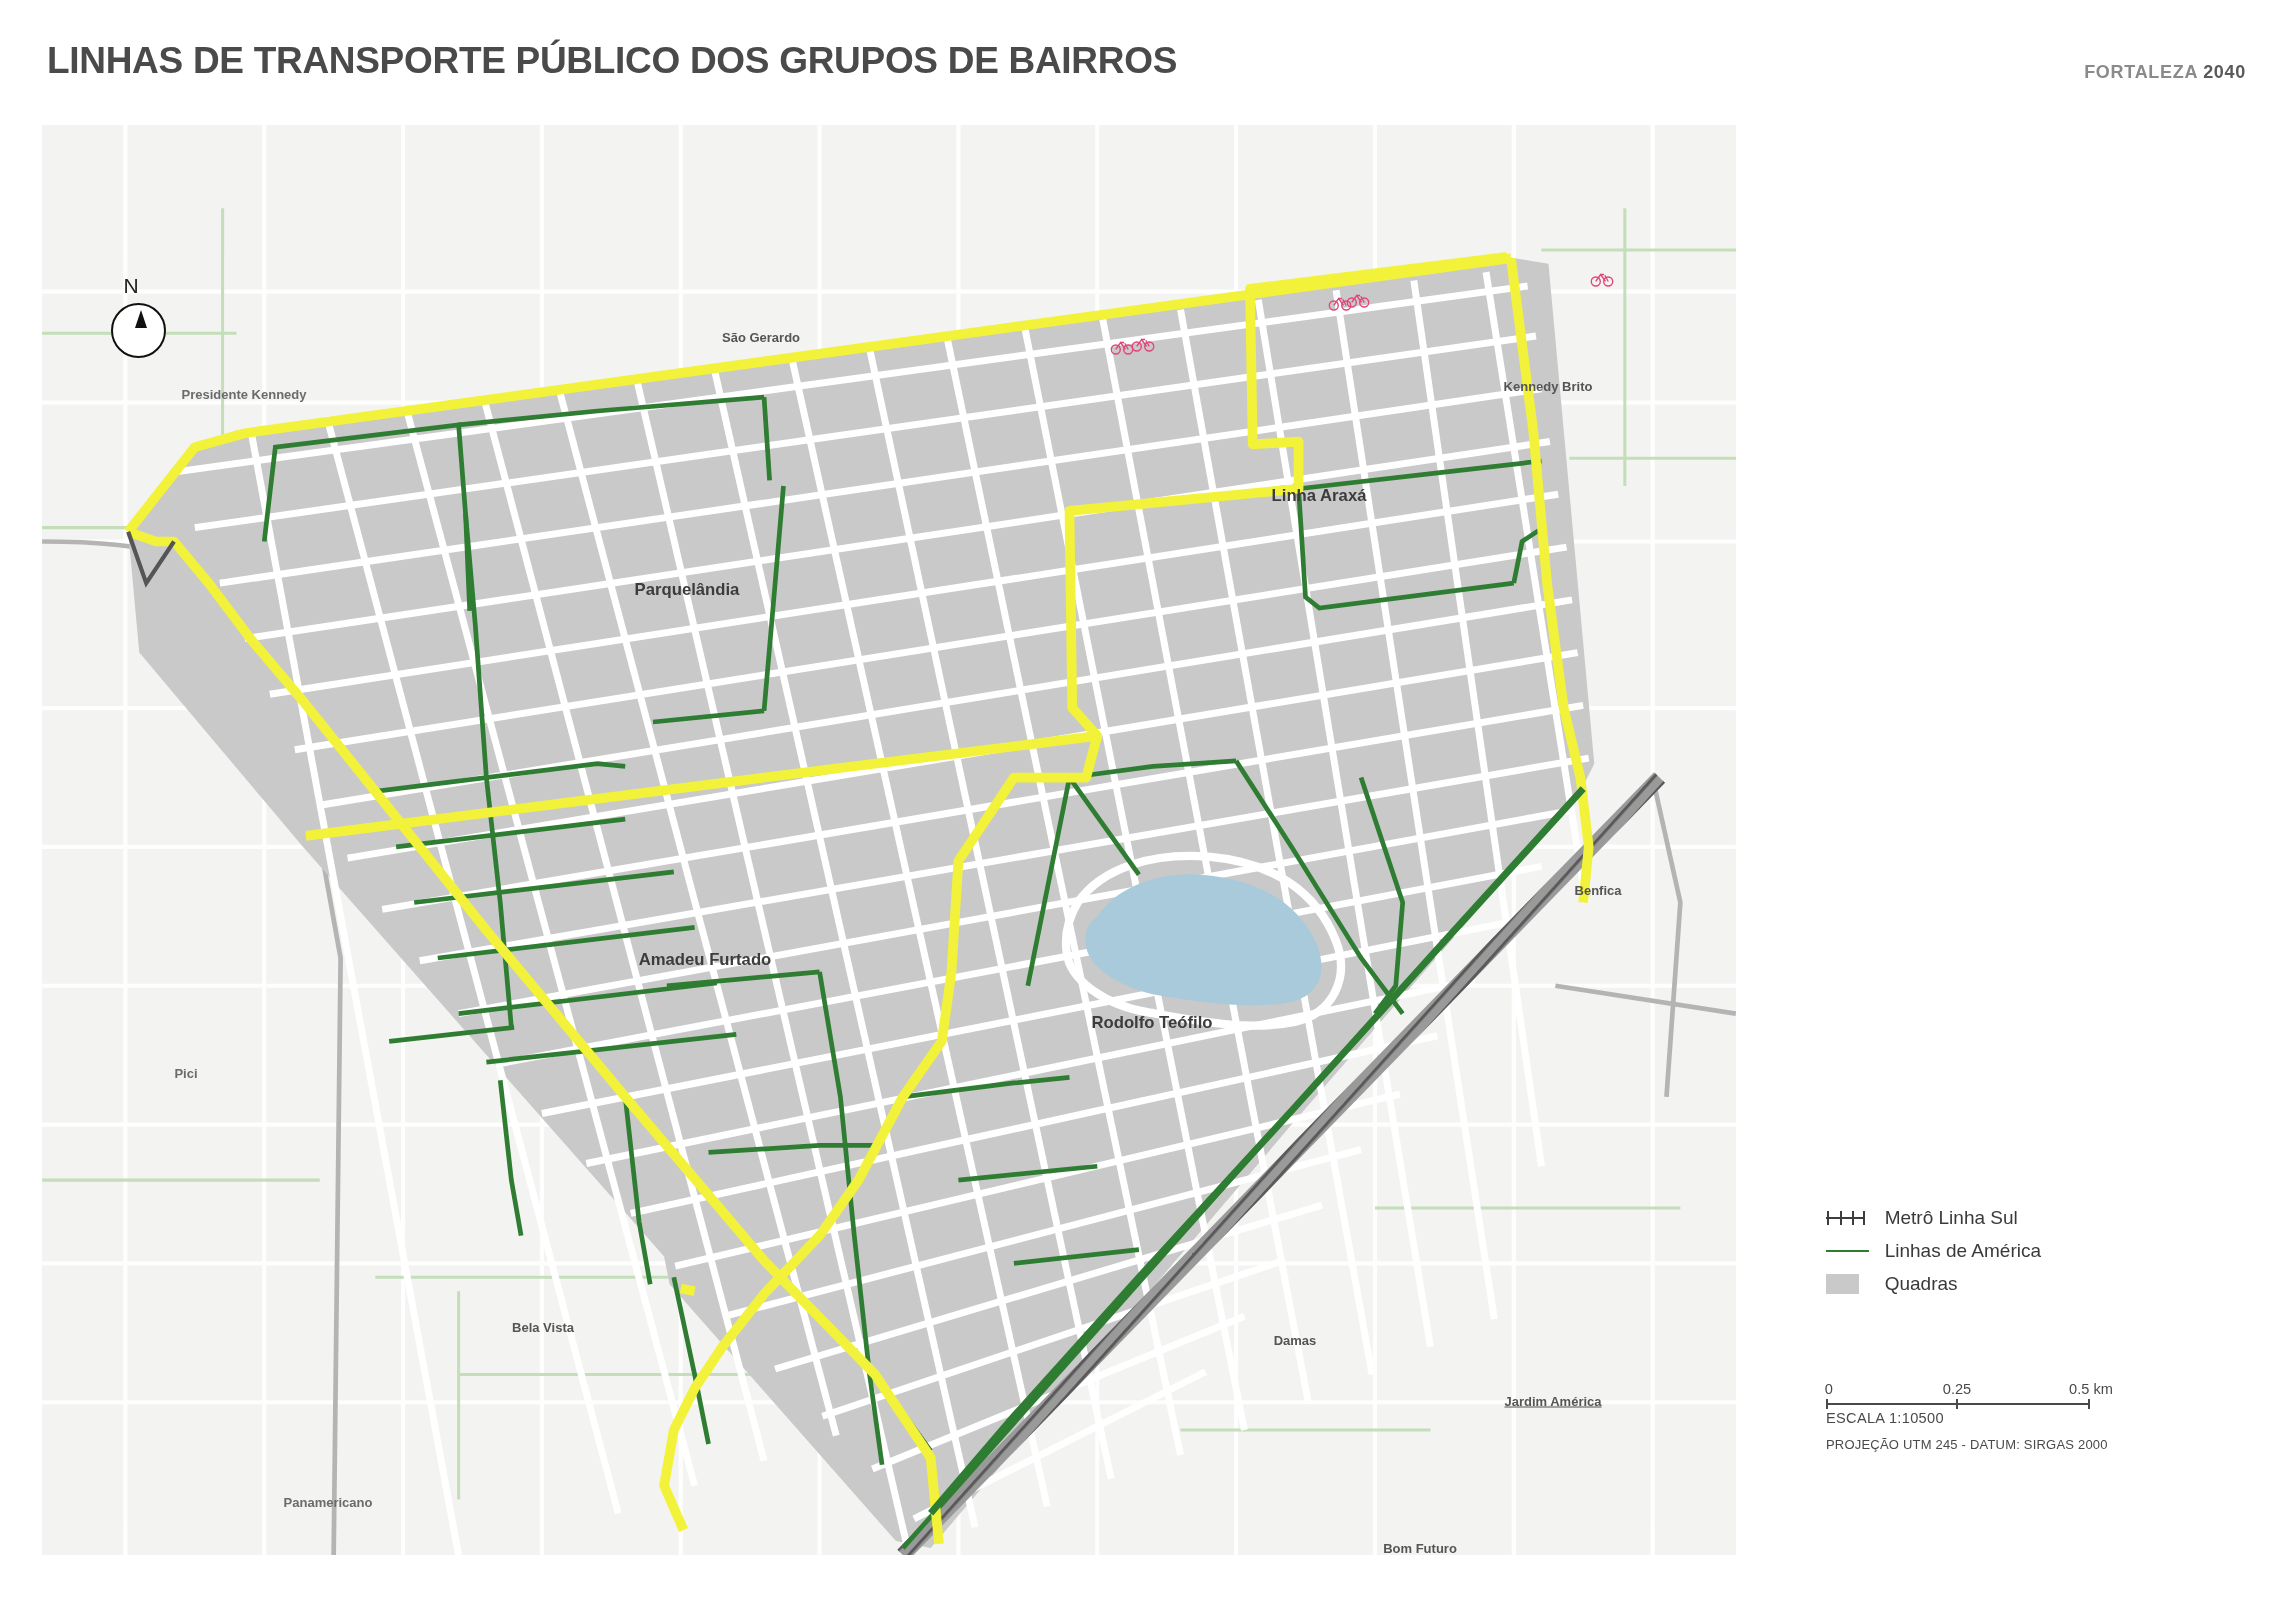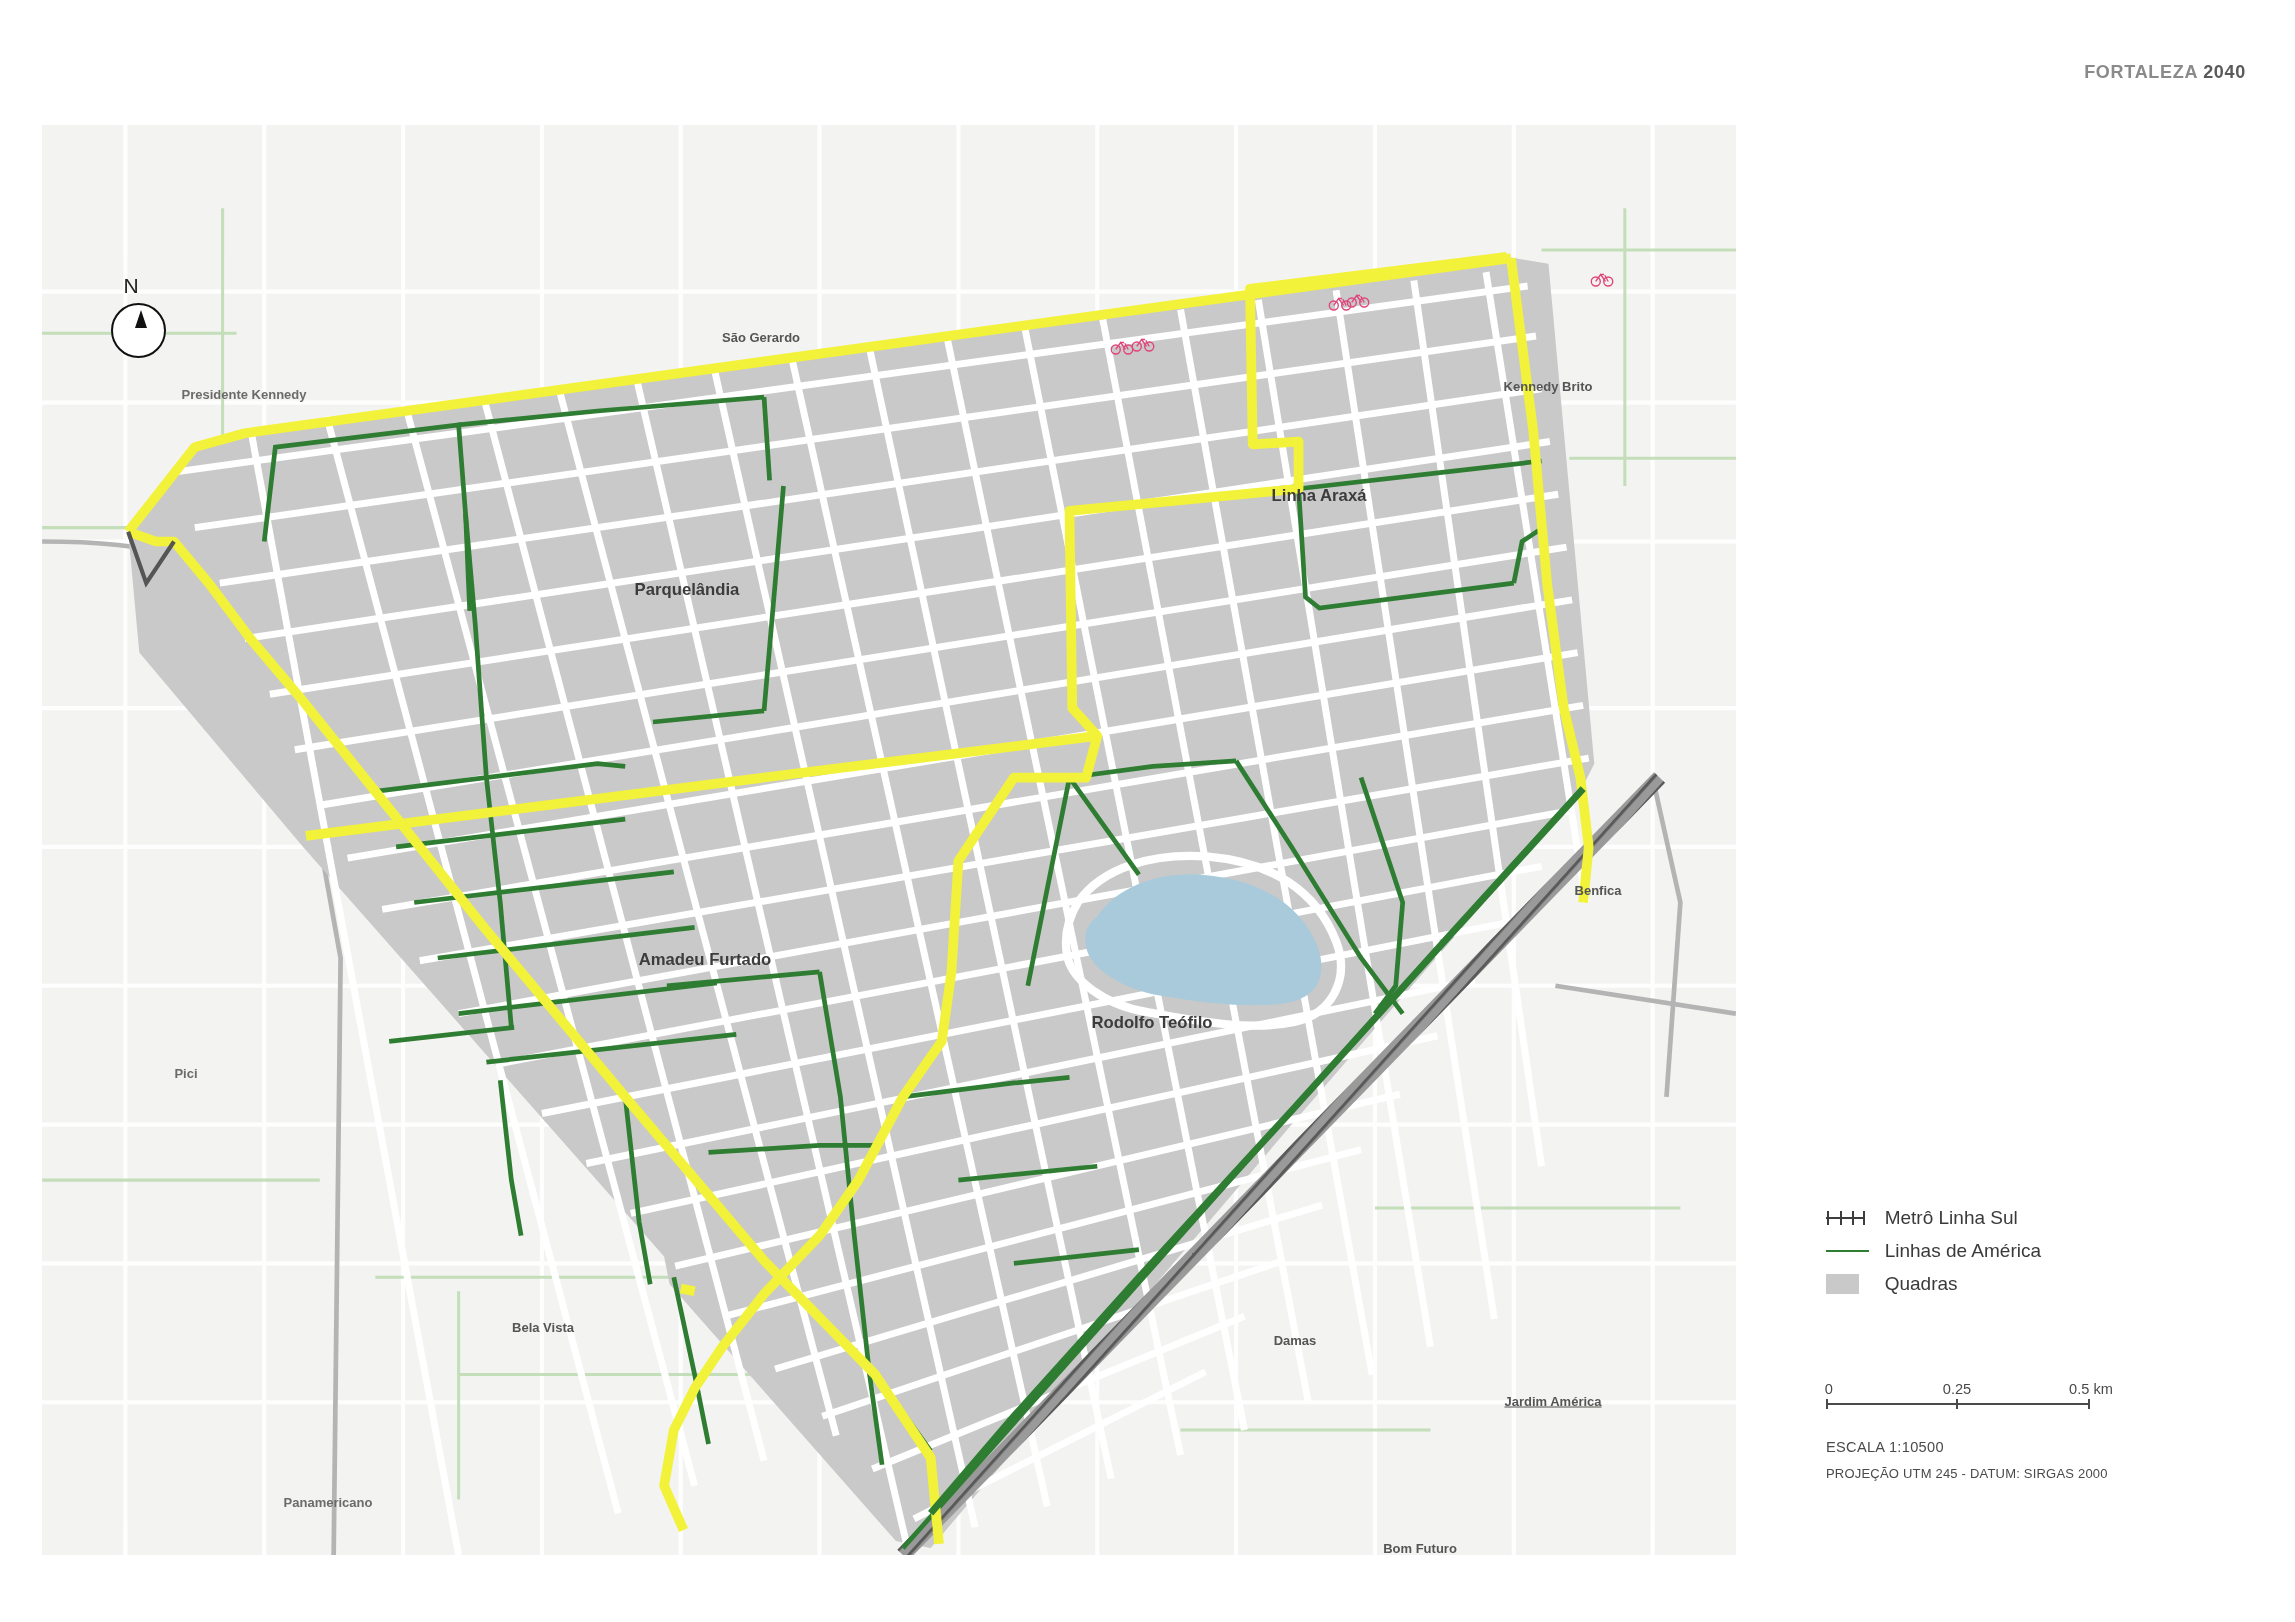"LINHAS DE TRANSPORTE PÚBLICO DOS" div { html: none -> <div>LINHAS DE TRANSPORTE PÚBLICO DOS GRUPOS DE BAIRROS</div> }
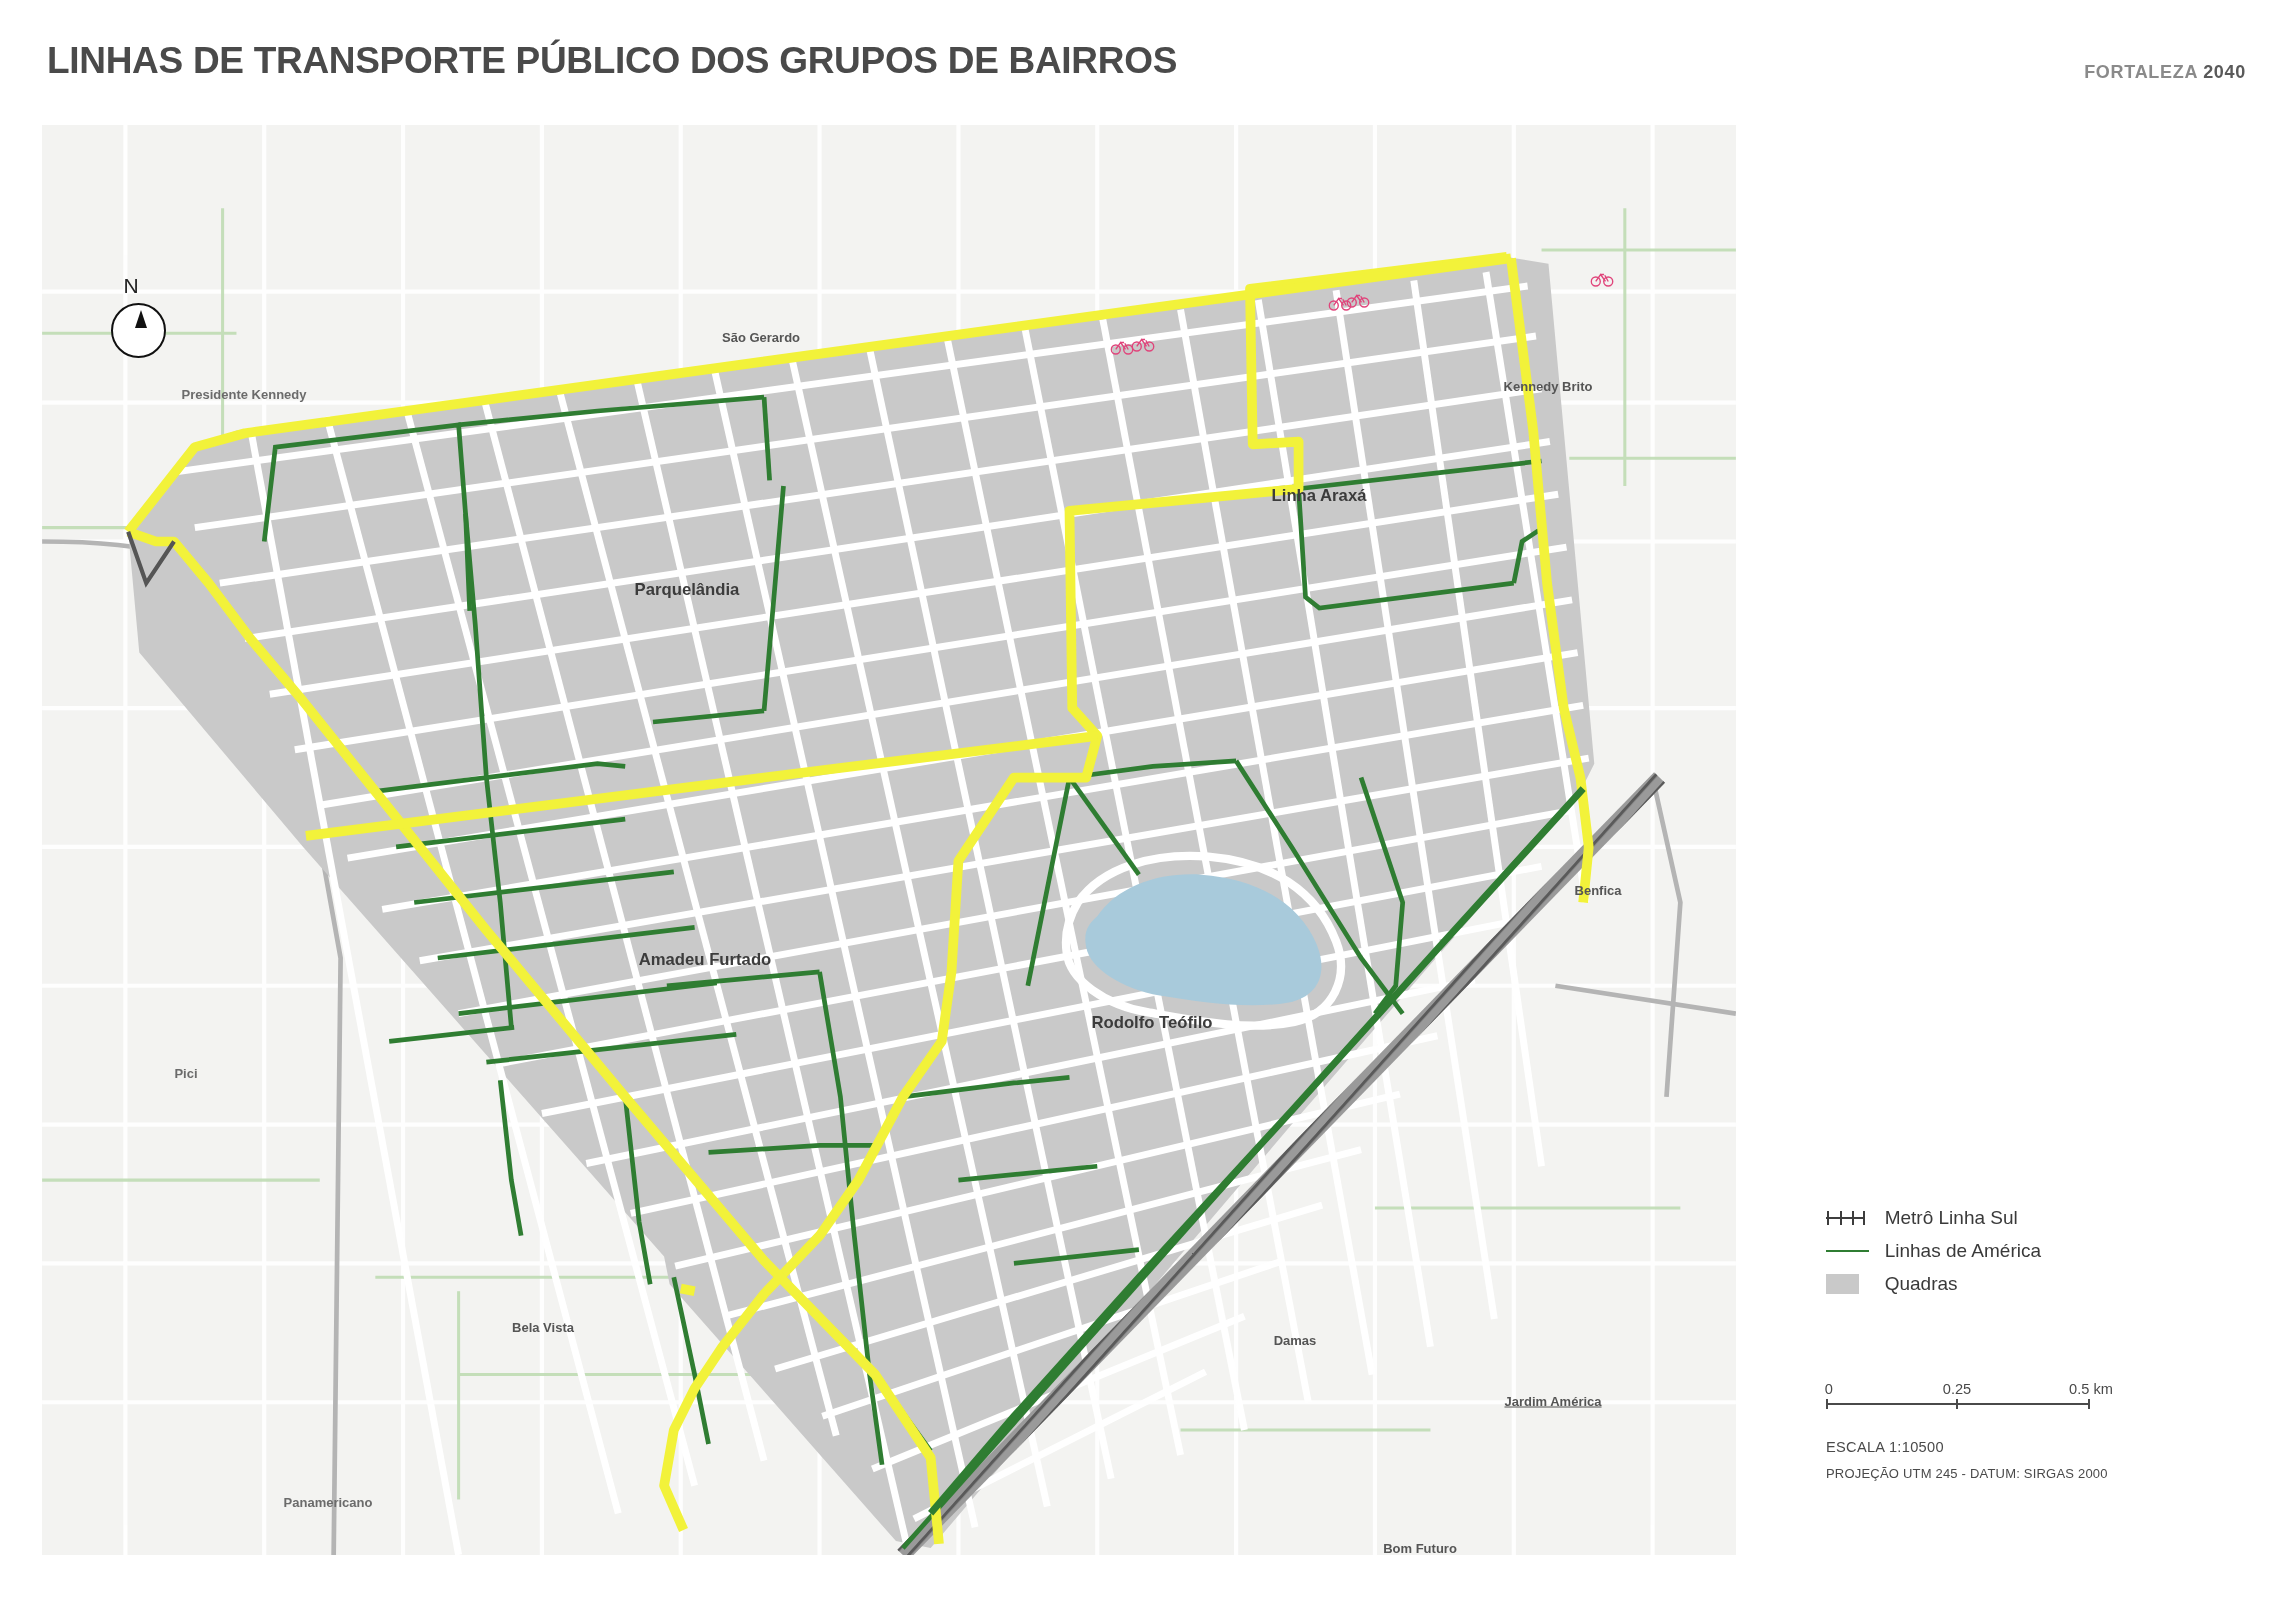"ESCALA 1:10500" #scale-text { margin-top: 29px -> 0 }
